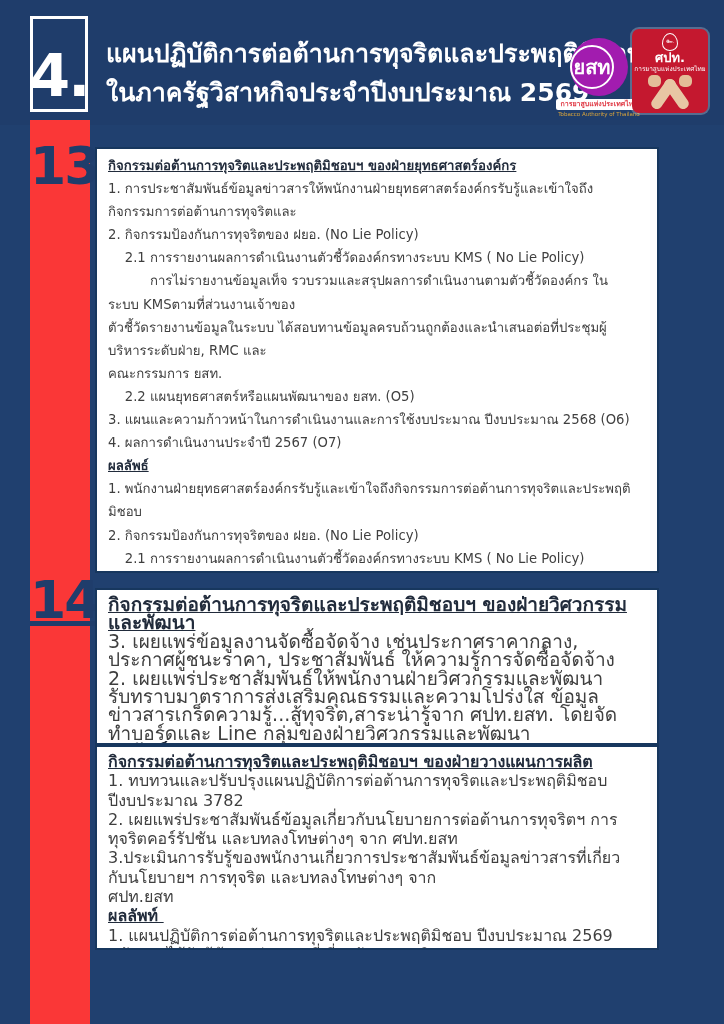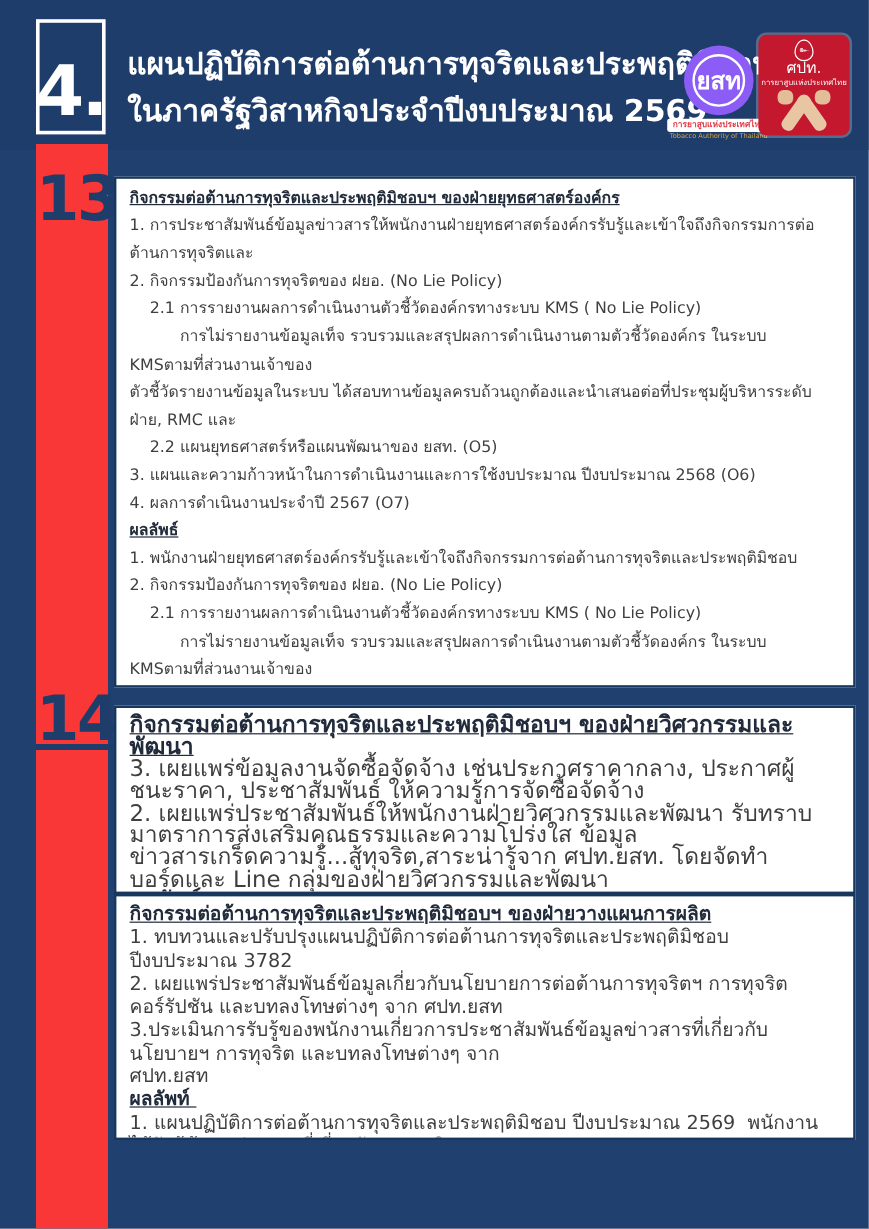"ยสท" .logo1-circle { background: #8b5cf6 -> #a21caf; justify-content: center -> none }
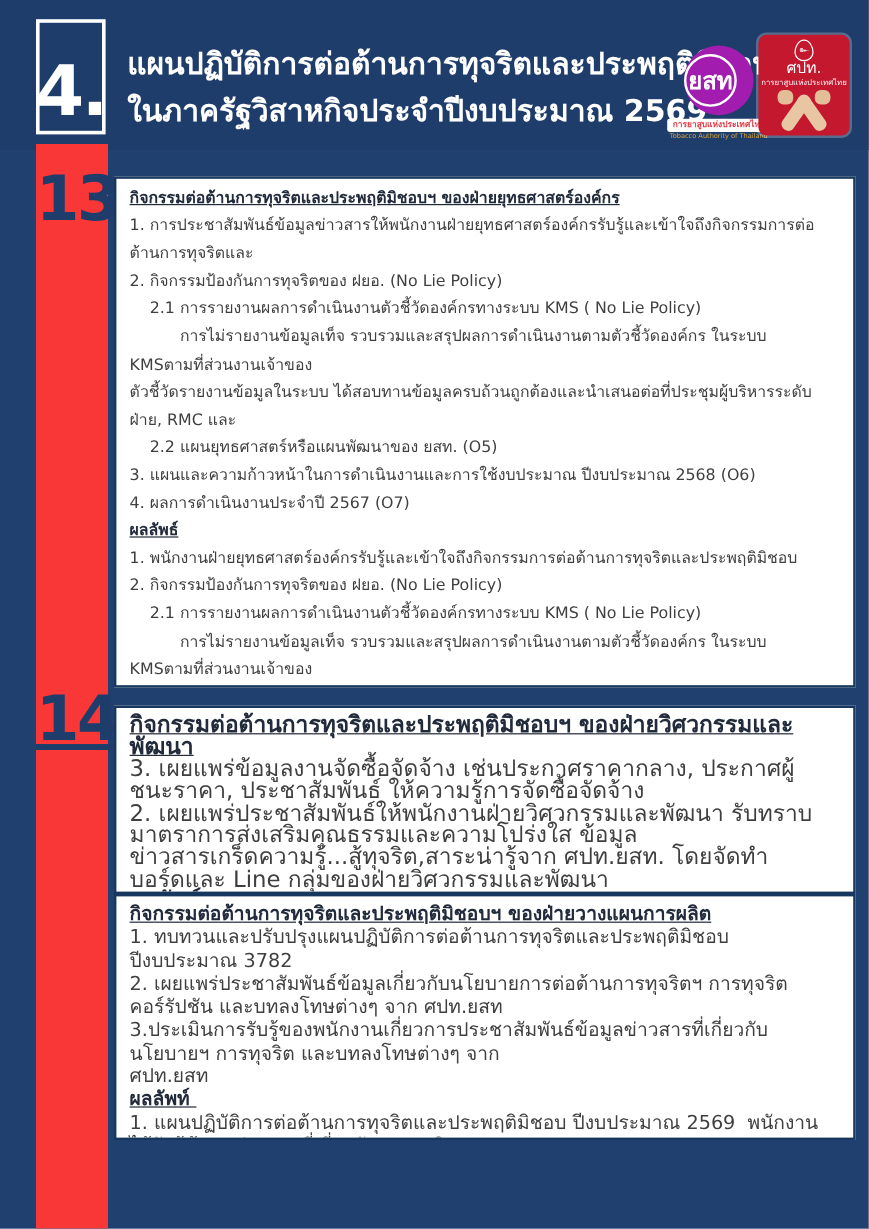"ศปท." .logo2-abbr { font-weight: normal -> bold }
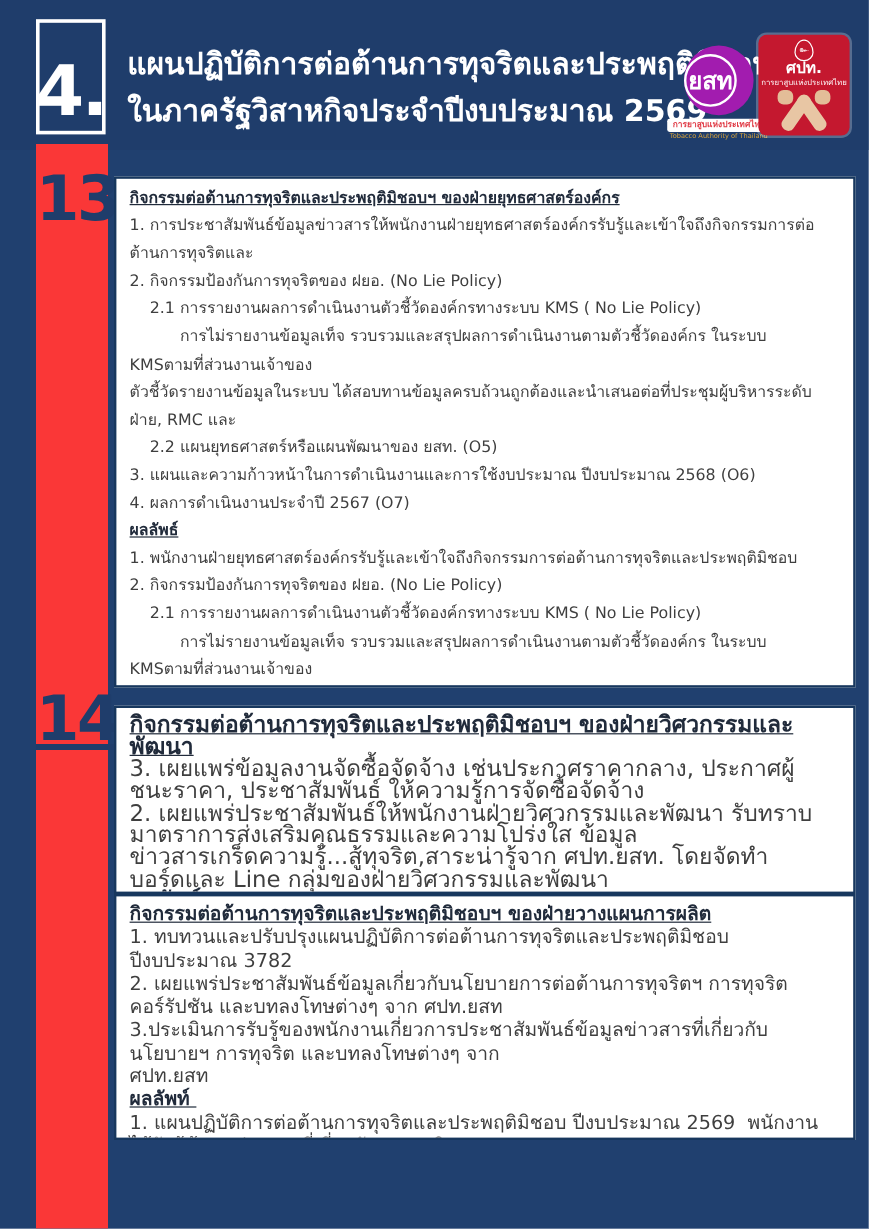"กิจกรรมต่อต้านการทุจริตและประพฤติมิชอบฯ" .cbox { width: 618px -> 564px }
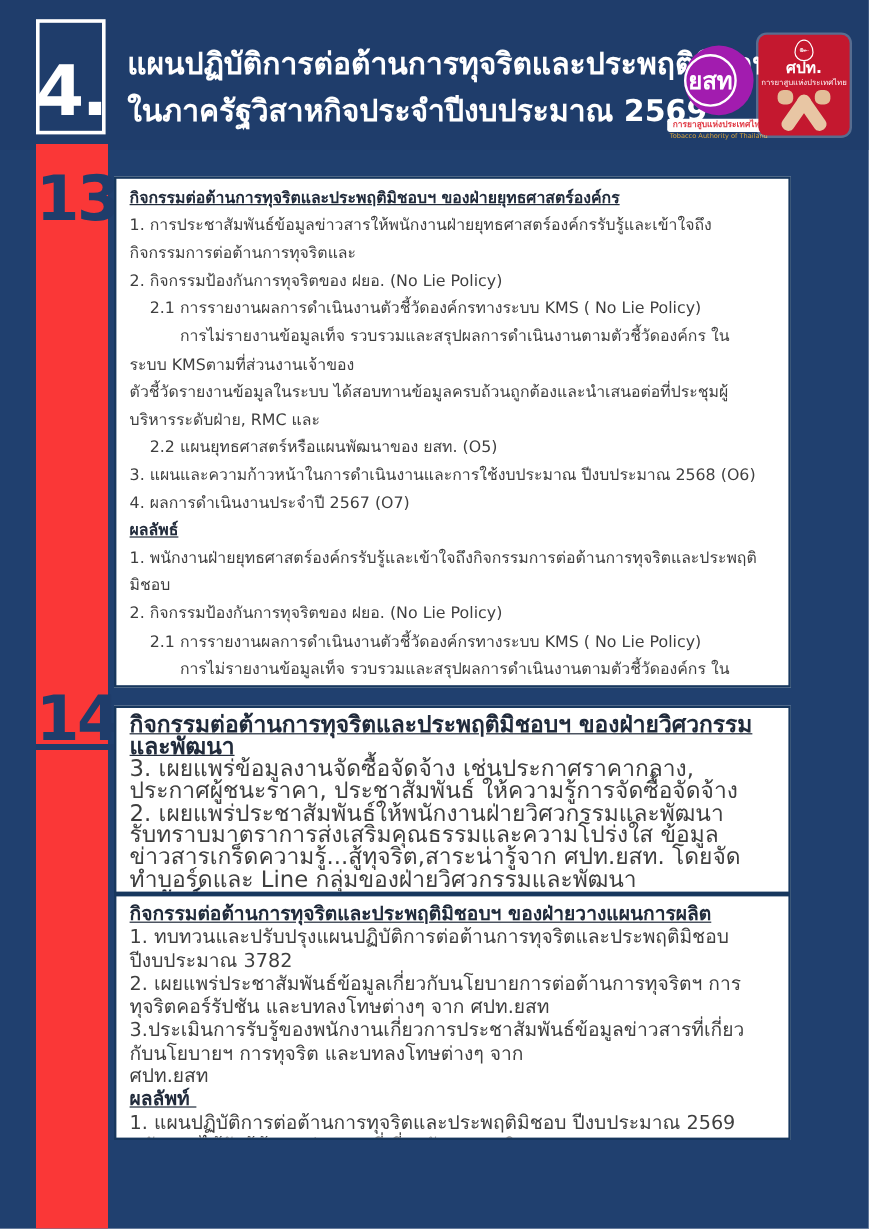"คณะกรรมการ ยสท." div.line { html: none -> <div>คณะกรรมการ ยสท.</div> }
